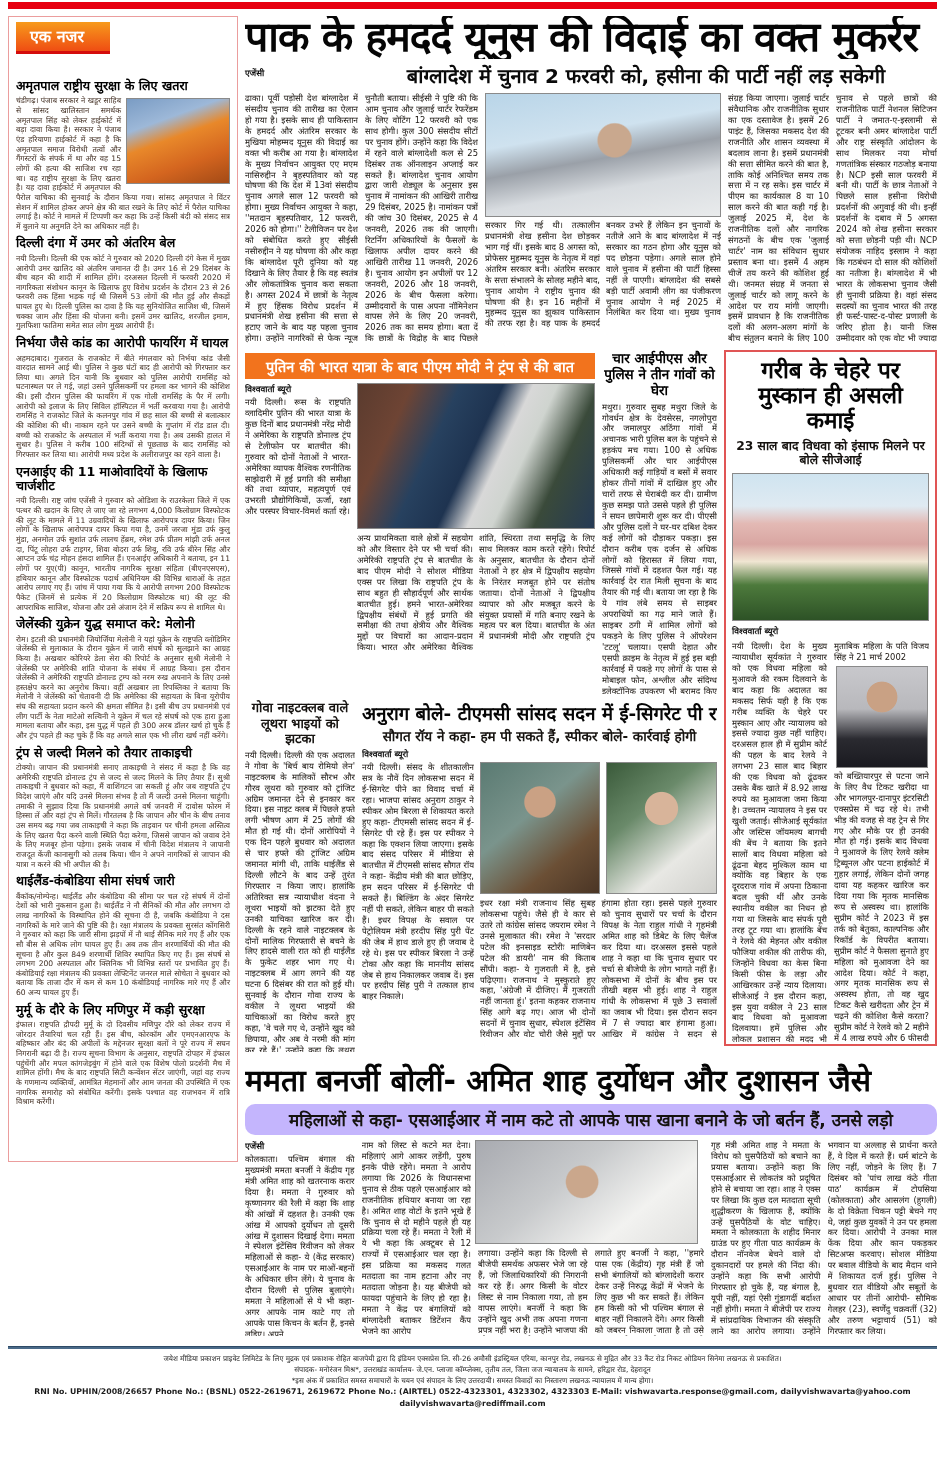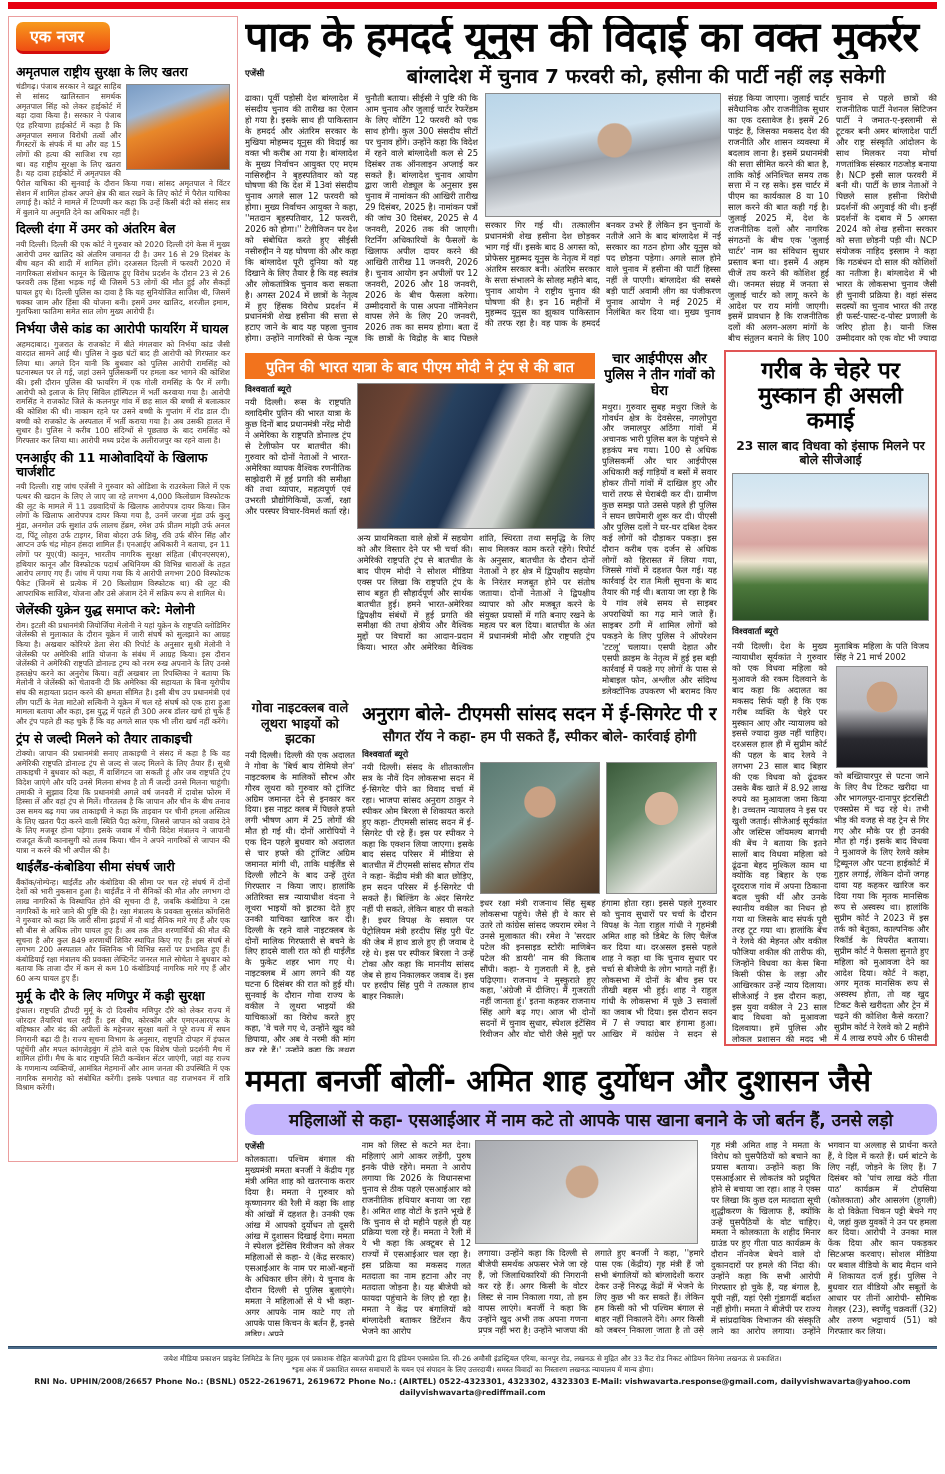"एक नजर" .sb-tab { border-radius: 7px -> none; margin: 0 0 6px 0 -> 0 0 20px 0 }
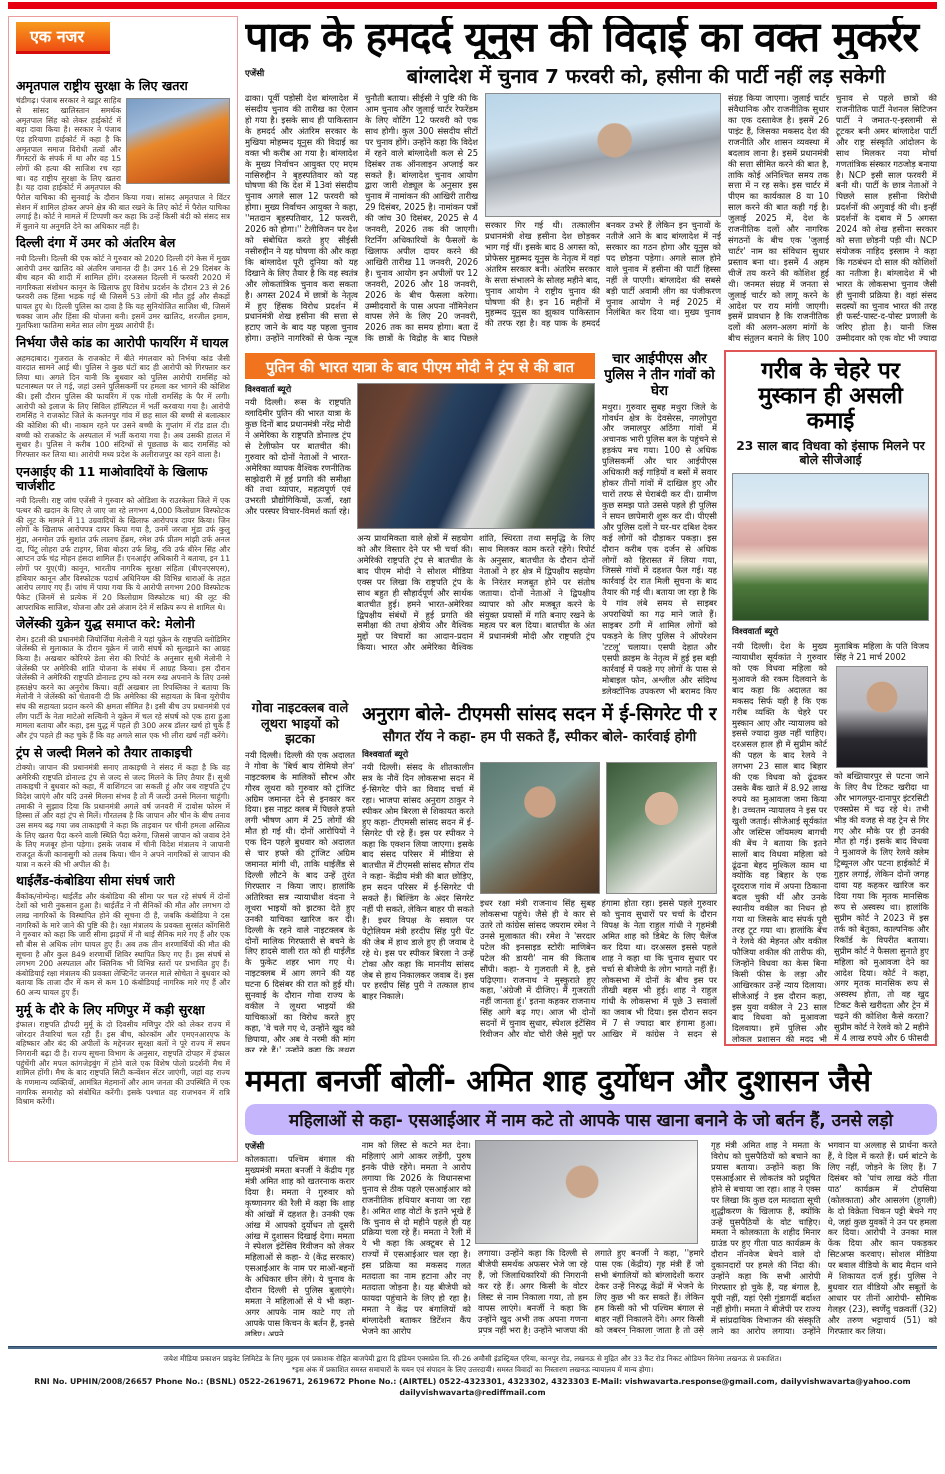"बांग्लादेश में चुनाव 7 फरवरी" div.ms-subhead { text: 7 -> 2 }
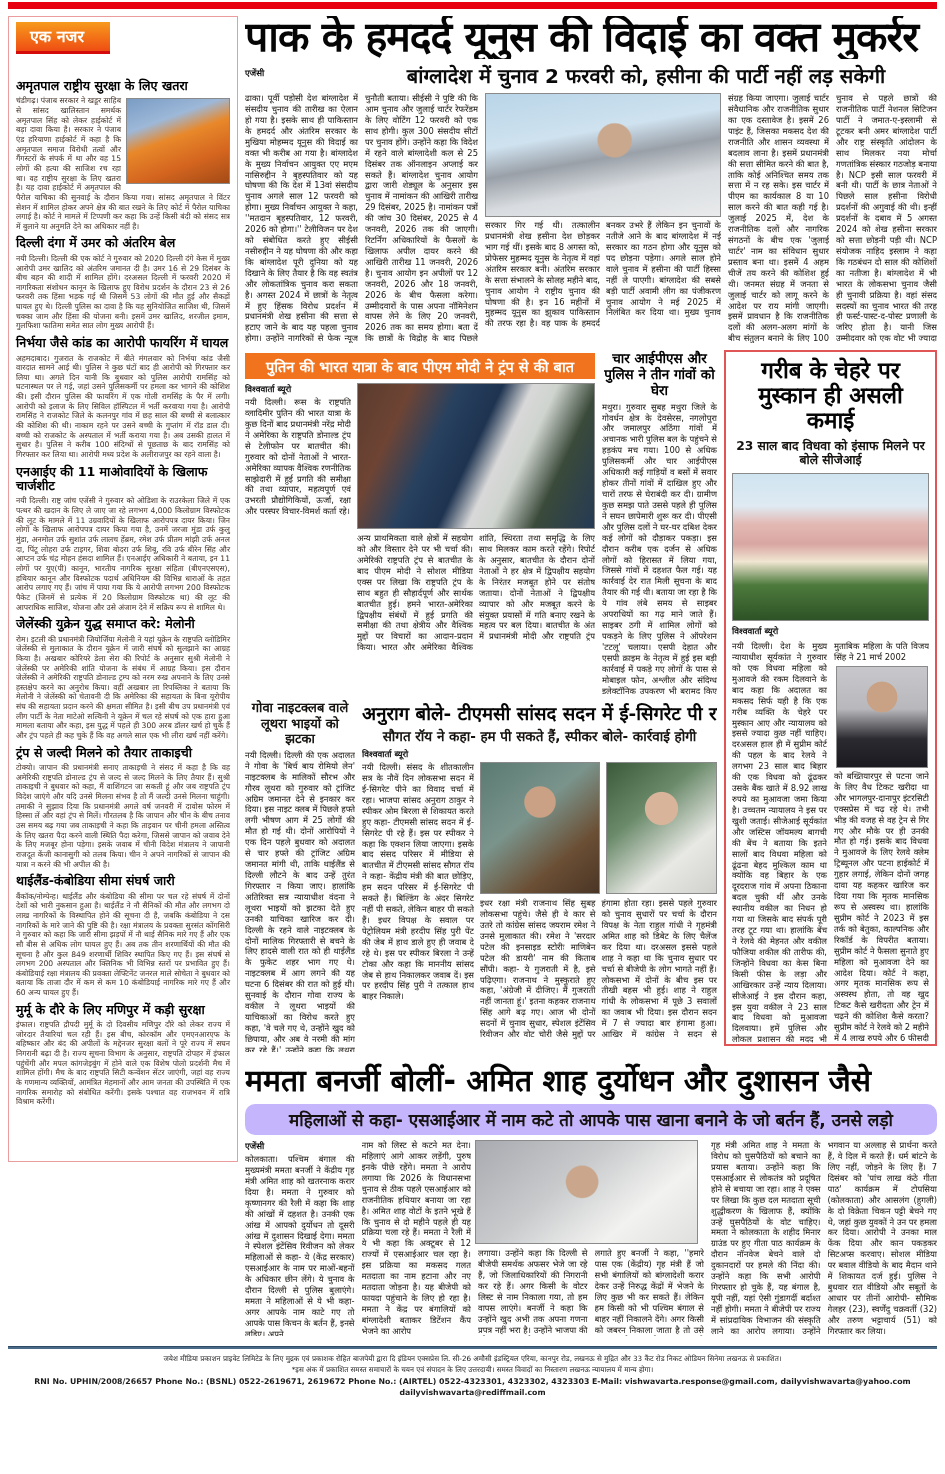"संपादक- मनोरंजन मिश्र*, उत्तराखंड" div { html: none -> <div>संपादक- मनोरंजन मिश्र*, उत्तराखंड कार्यालय- जे.एन. प्लाजा कॉम्प्लेक्स, तृतीय तल, जिला जज न्यायालय के सामने, हरिद्वार रोड, देहरादून</div> }
